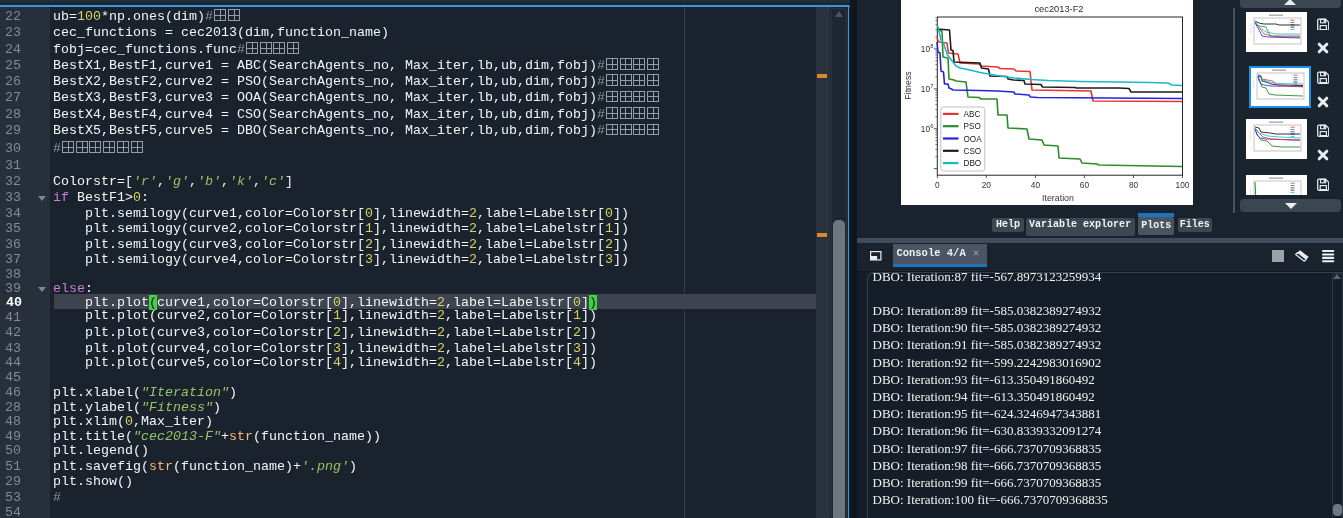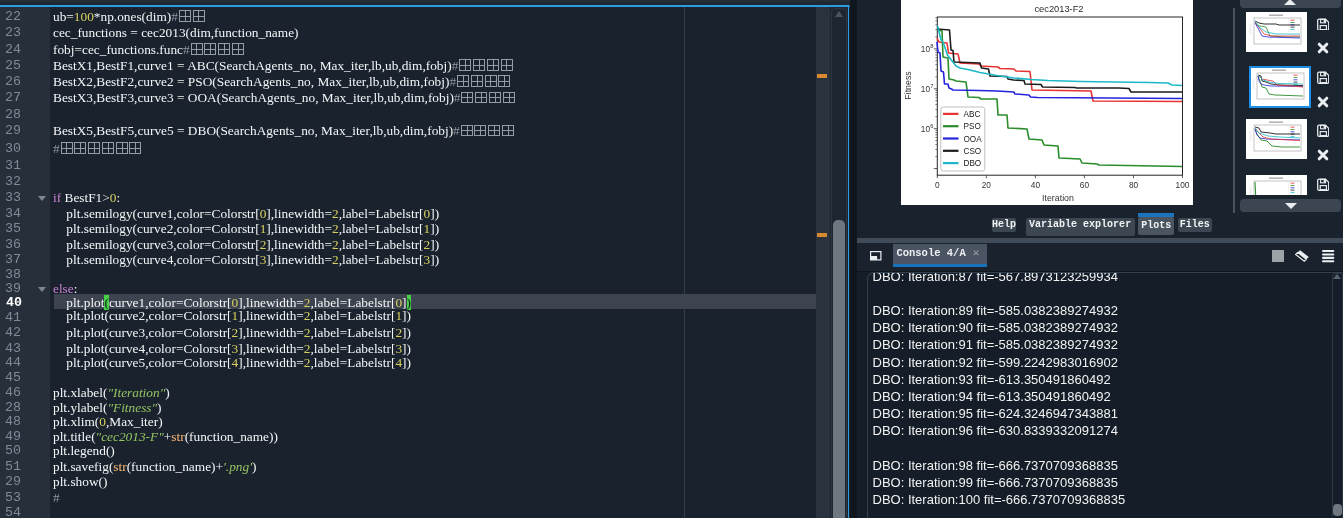"ub=100*np.ones(dim)#" .cl { font-family: Liberation Serif, serif -> Liberation Mono, monospace }
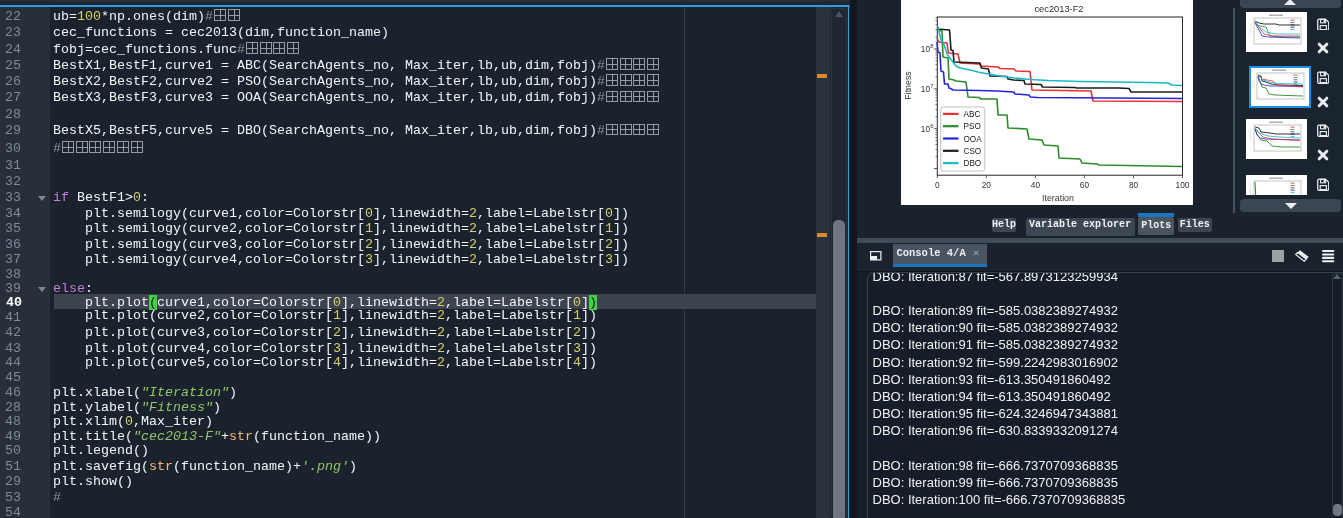"BestX4,BestF4,curve4 =" div.cl { html: none -> <div>BestX4,BestF4,curve4 = CSO(SearchAgents_no, Max_iter,lb,ub,dim,fobj)<span>#<i></i><i></i><i></i><i></i></span></div> }
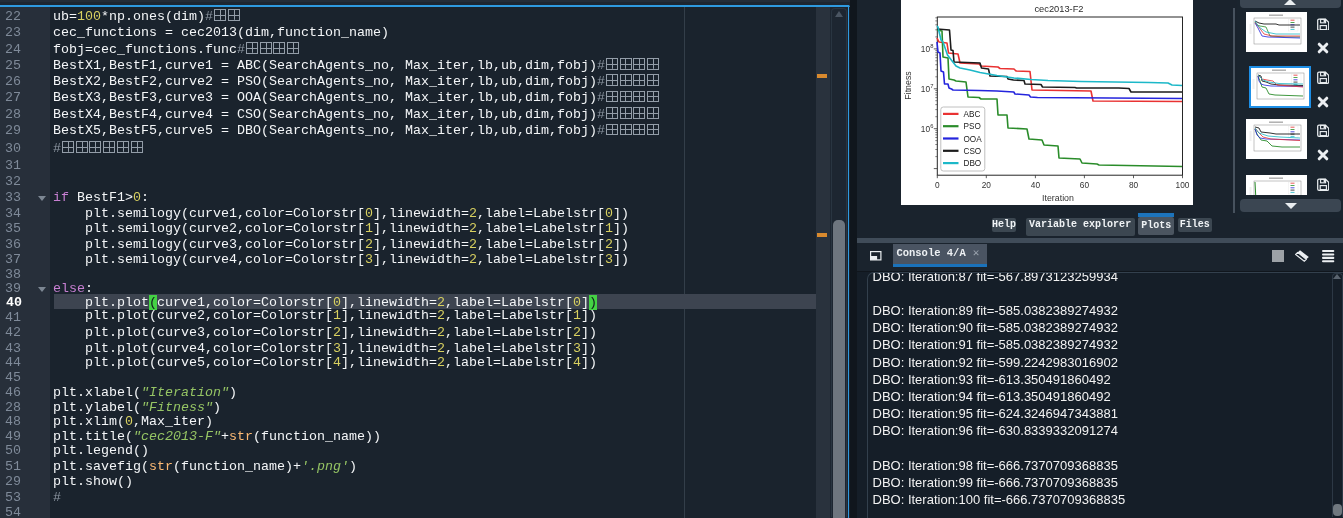"Colorstr=['r','g','b','k','c']" div.cl { html: none -> <div>Colorstr=[<span>'r'</span>,<span>'g'</span>,<span>'b'</span>,<span>'k'</span>,<span>'c'</span>]</div> }
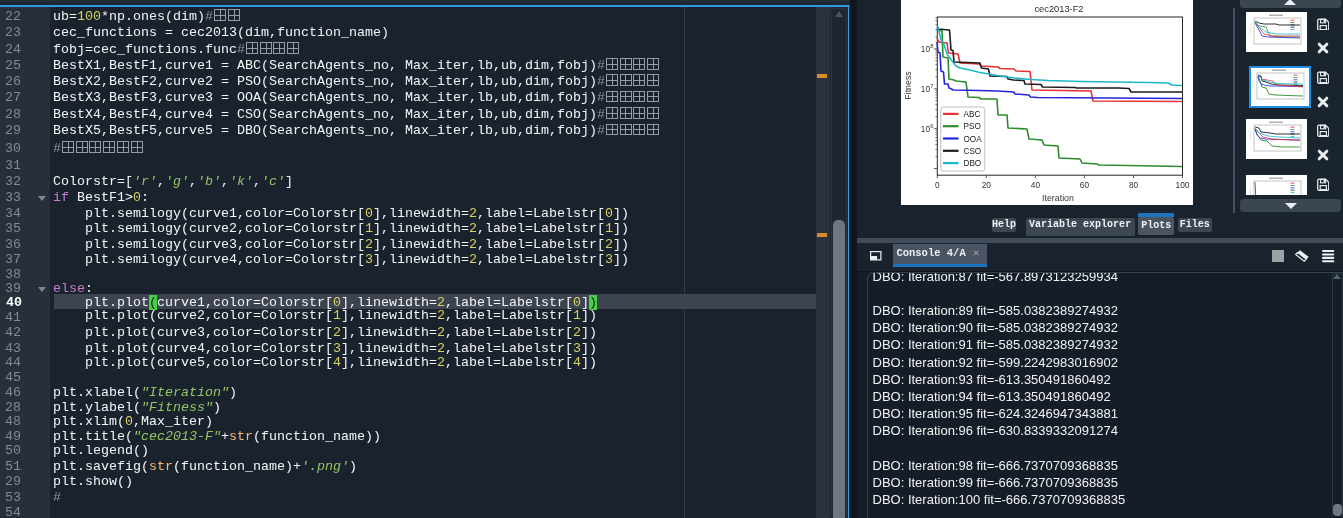"Help" div.tb { width: 24px -> 32px }
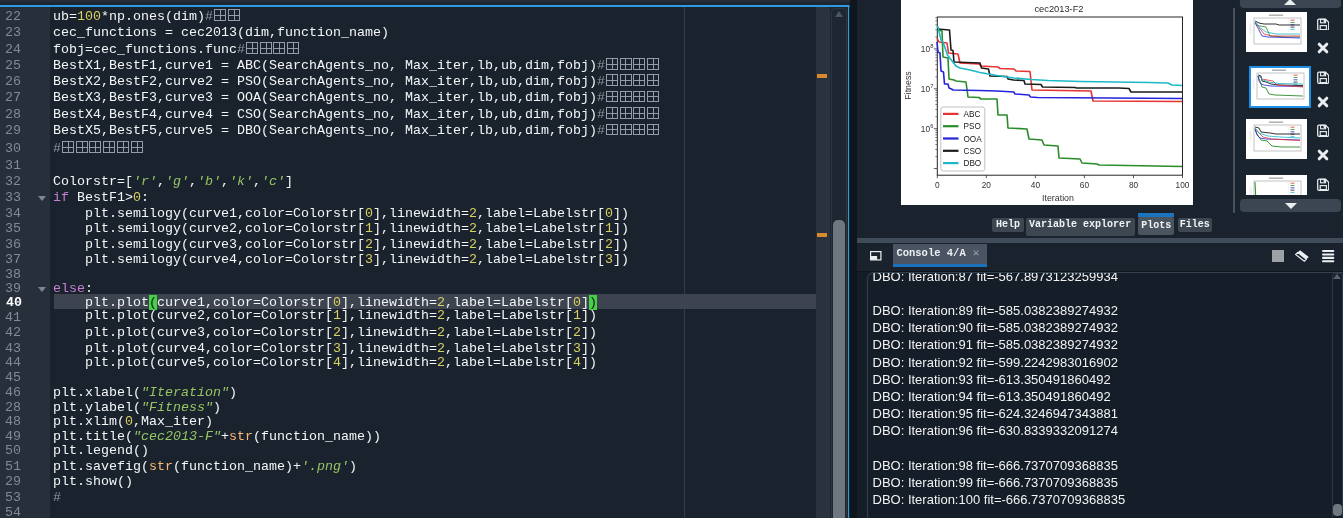"DBO: Iteration:87 fit=-567.8973123259934" .ko { font-family: Liberation Sans, sans-serif -> Liberation Serif, serif }
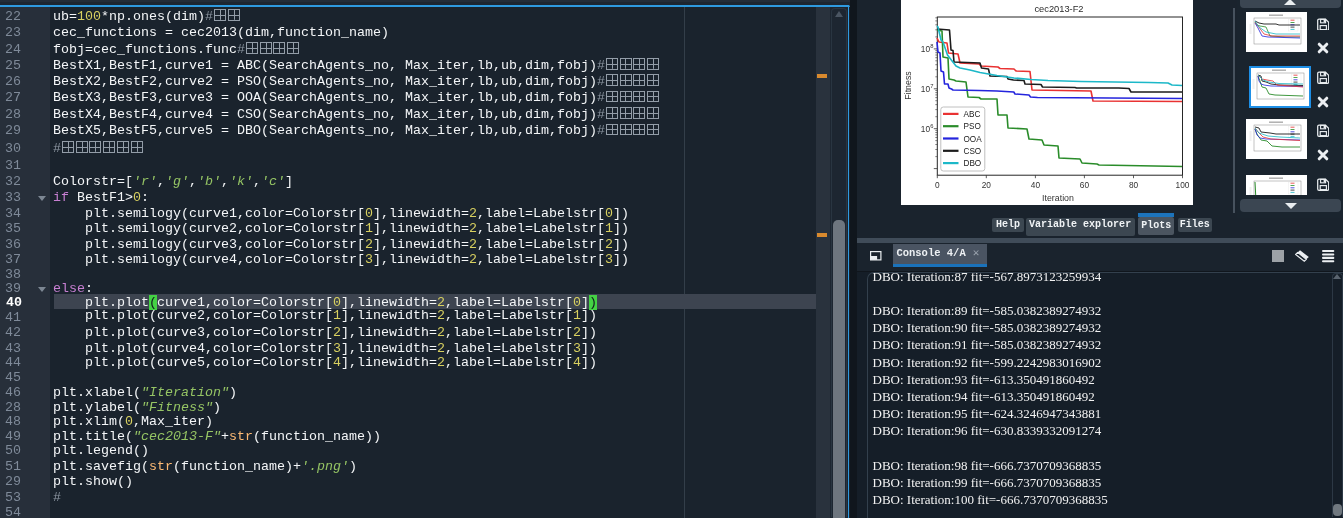"DBO: Iteration:97 fit=-666.7370709368835" div.ko { html: none -> <div>DBO: Iteration:97 fit=-666.7370709368835</div> }
